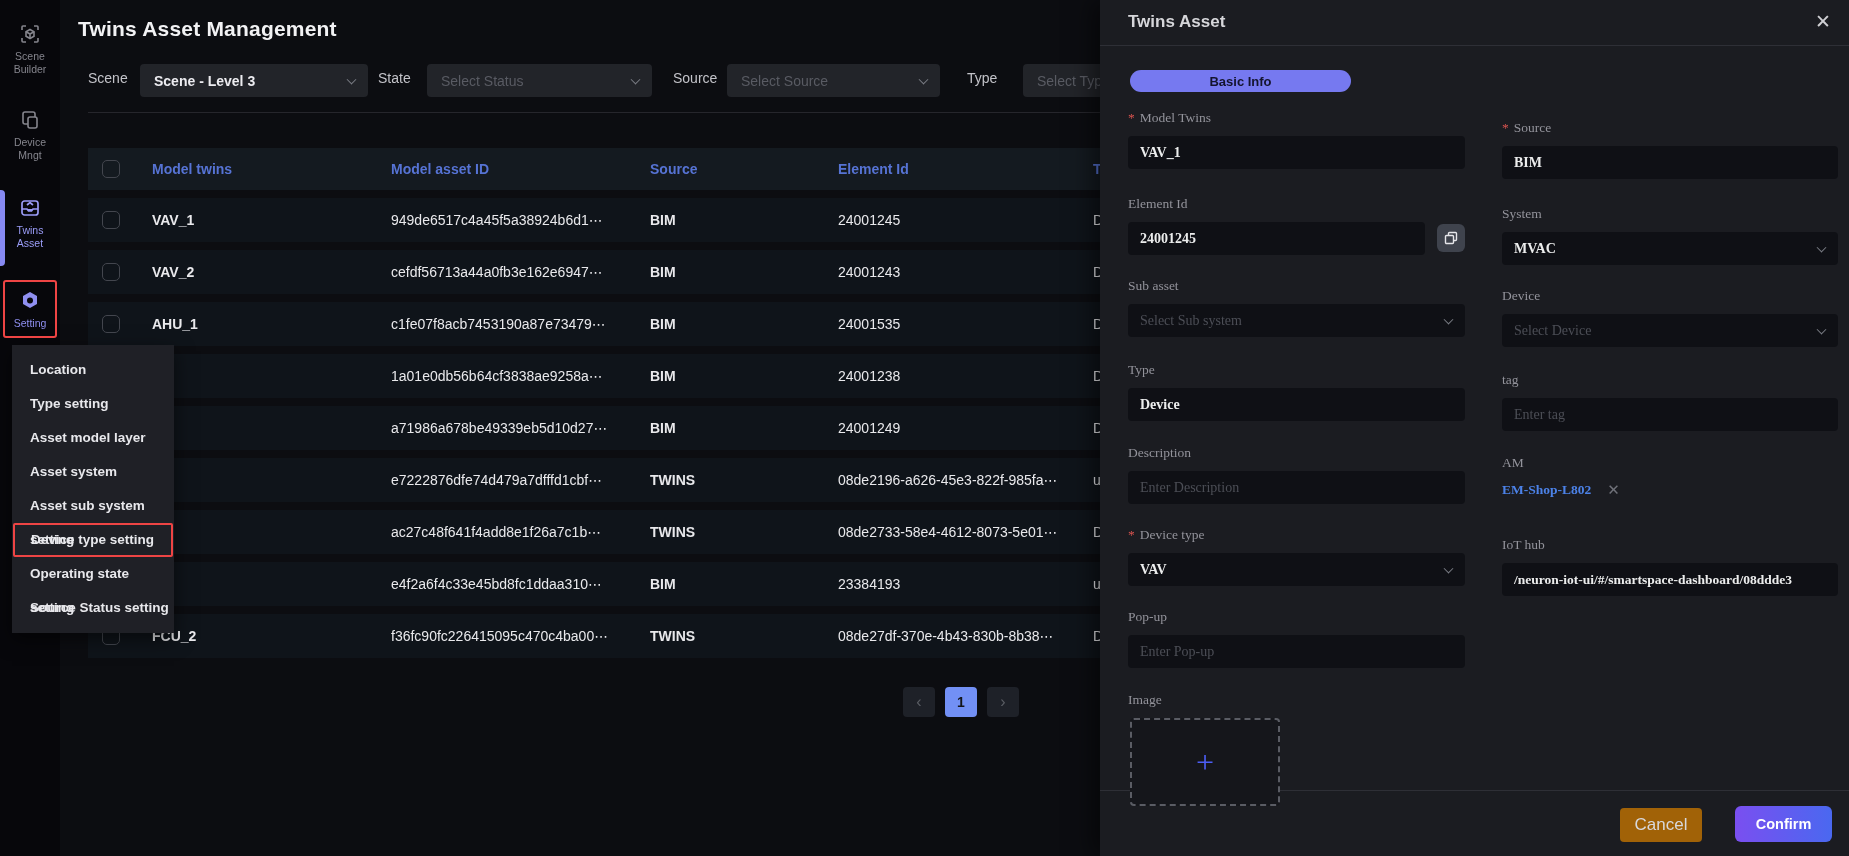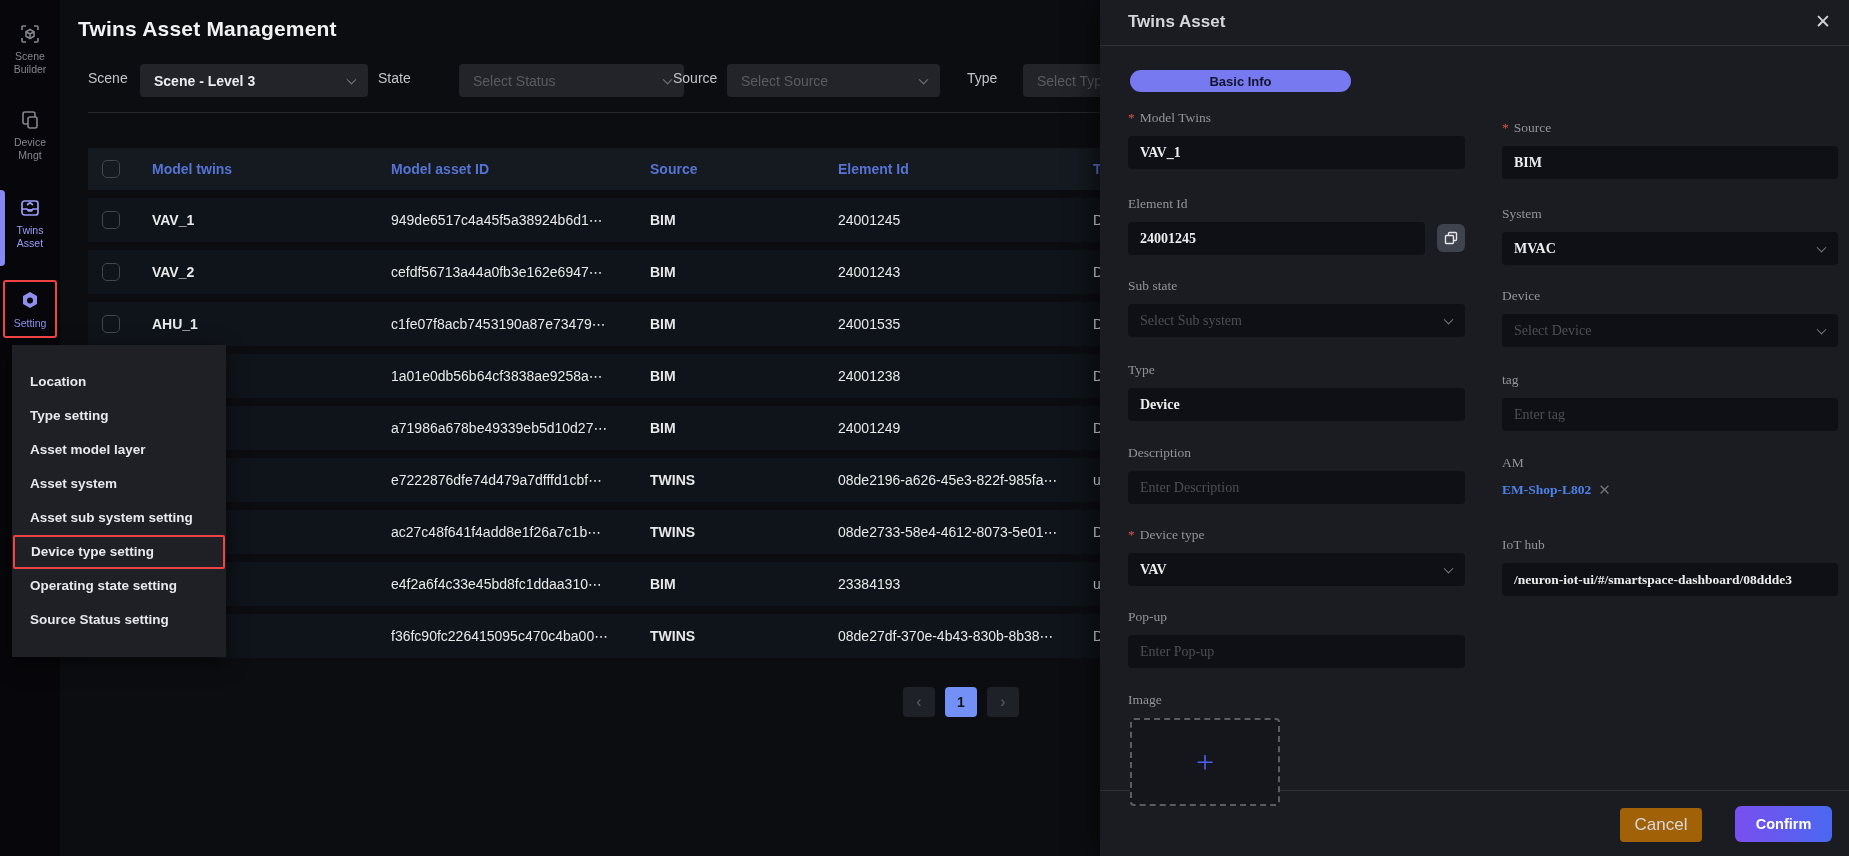"Select Status" div.fdrop { left: 459px -> 427px }
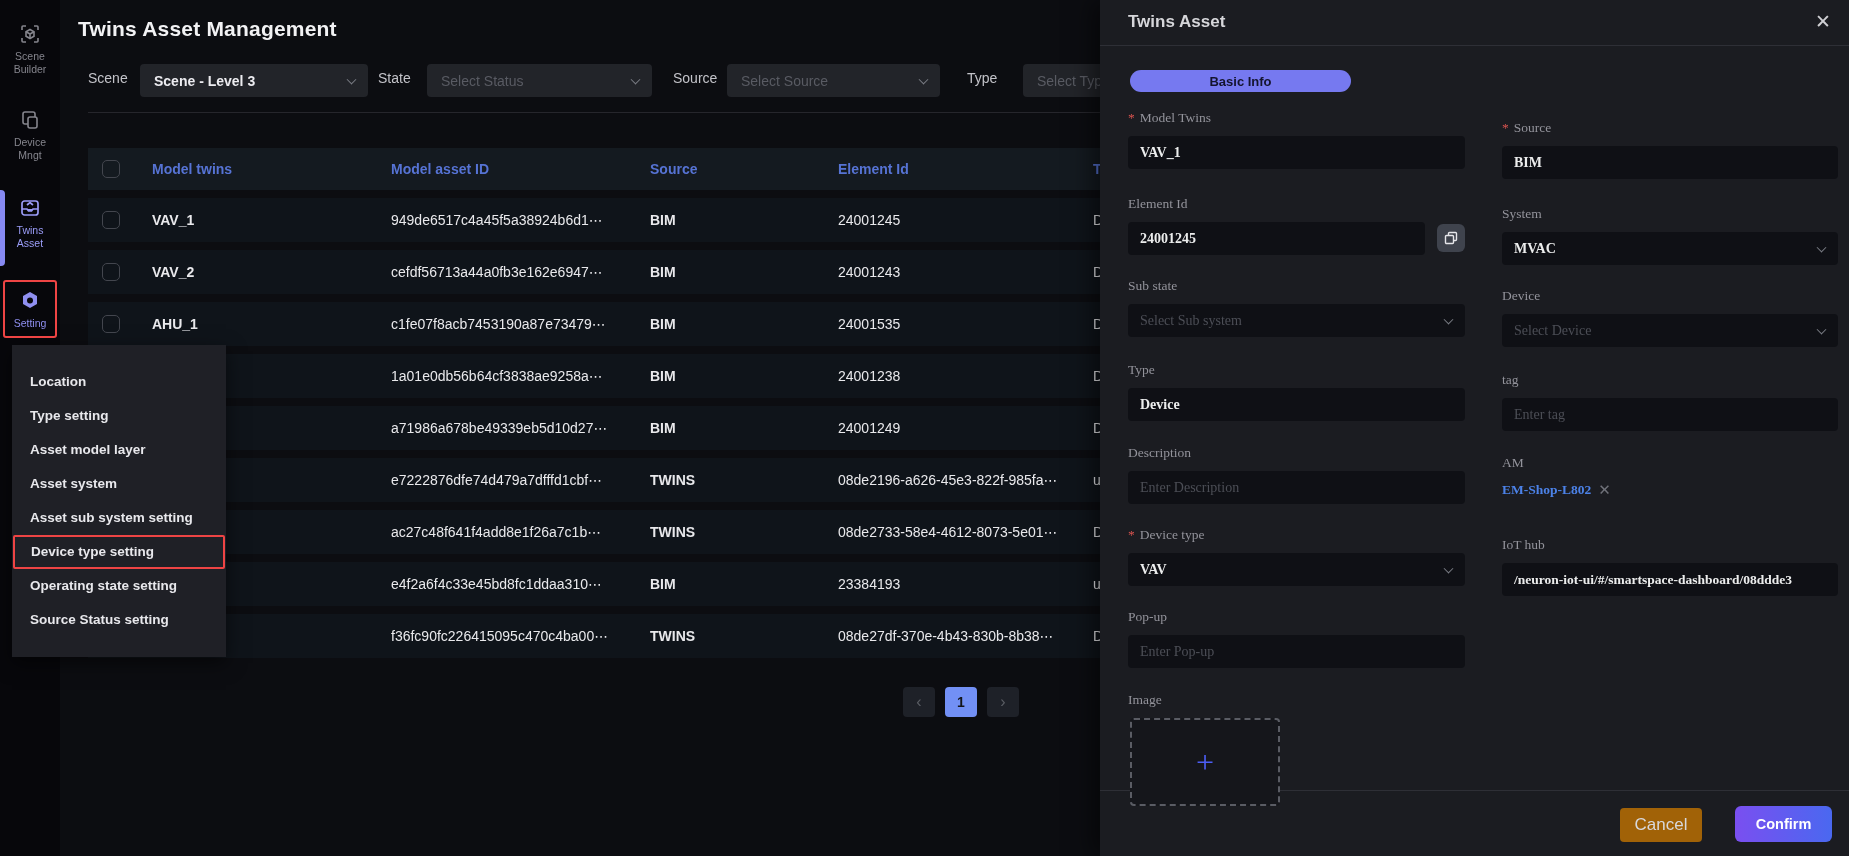"Sub state" div.flab { text: state -> asset }
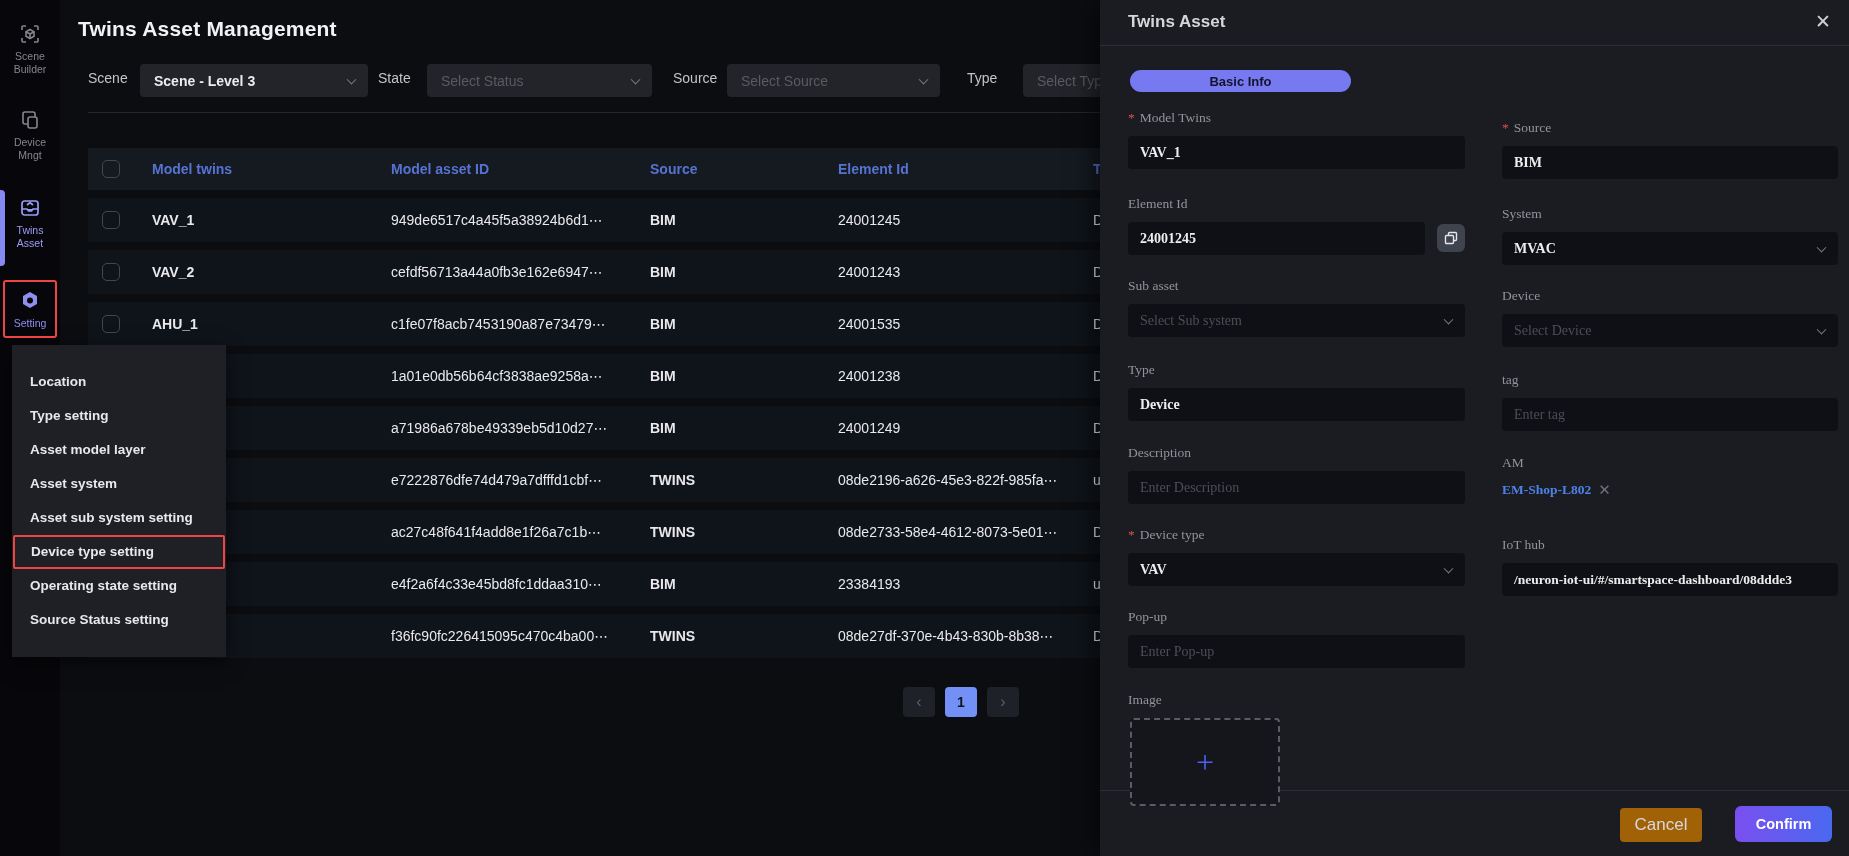"Location" .menu { padding: 20px 0 -> 8px 0; width: 214px -> 162px }
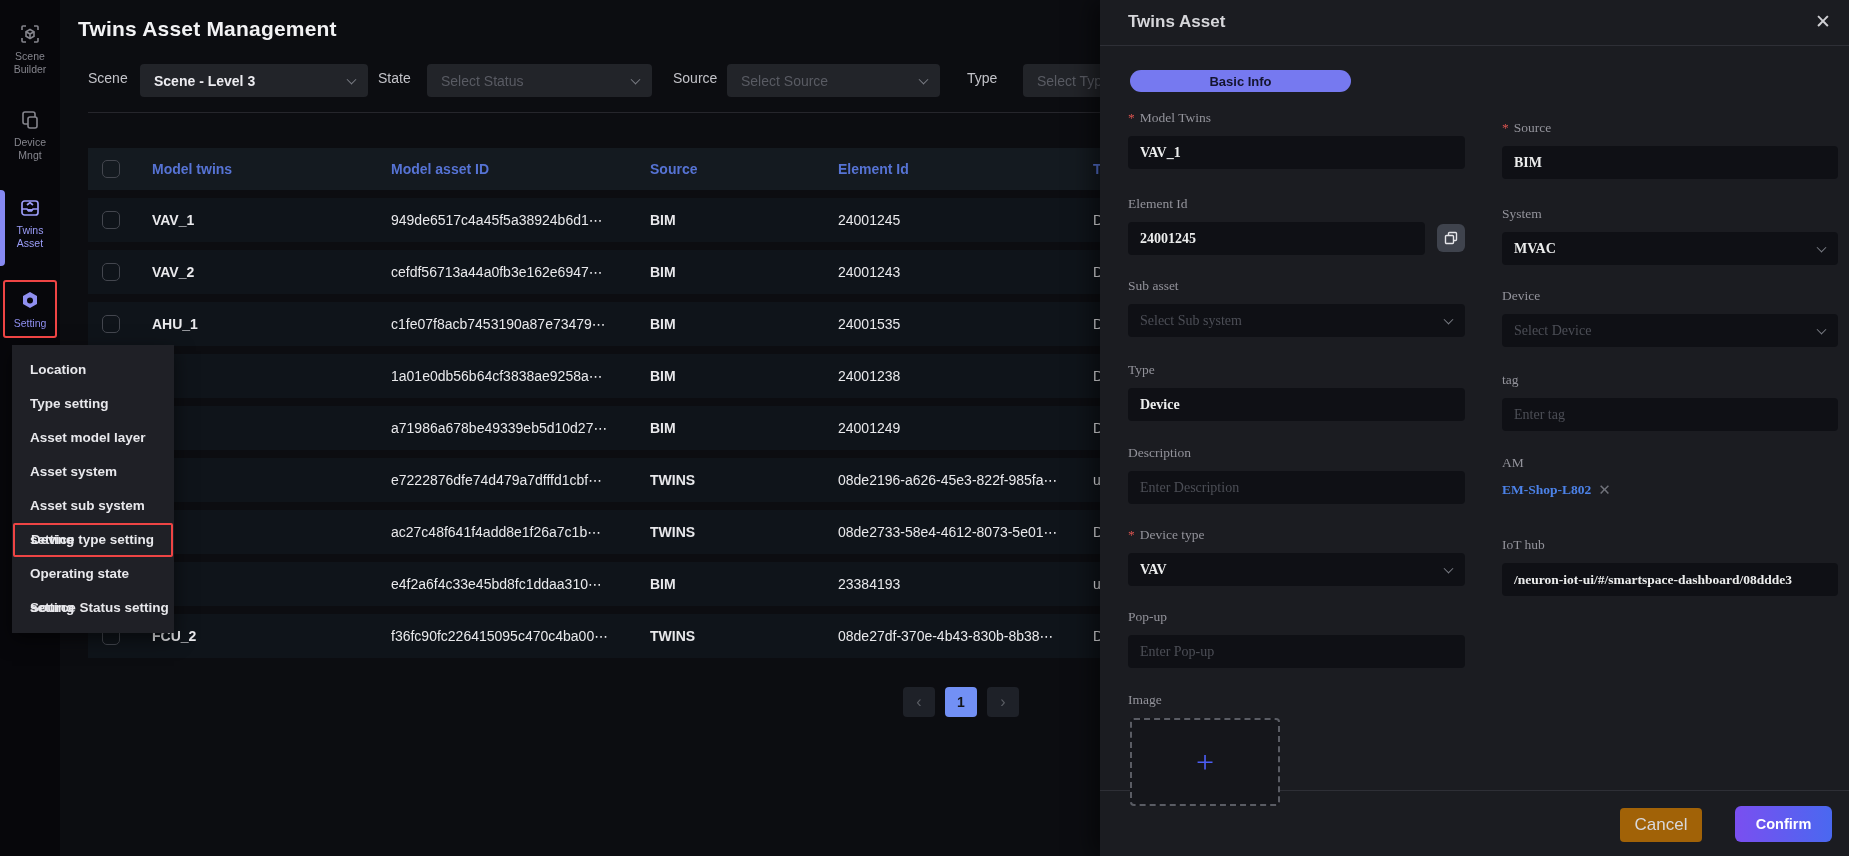"EM-Shop-L802" .amrow { gap: 7px -> 16px }
